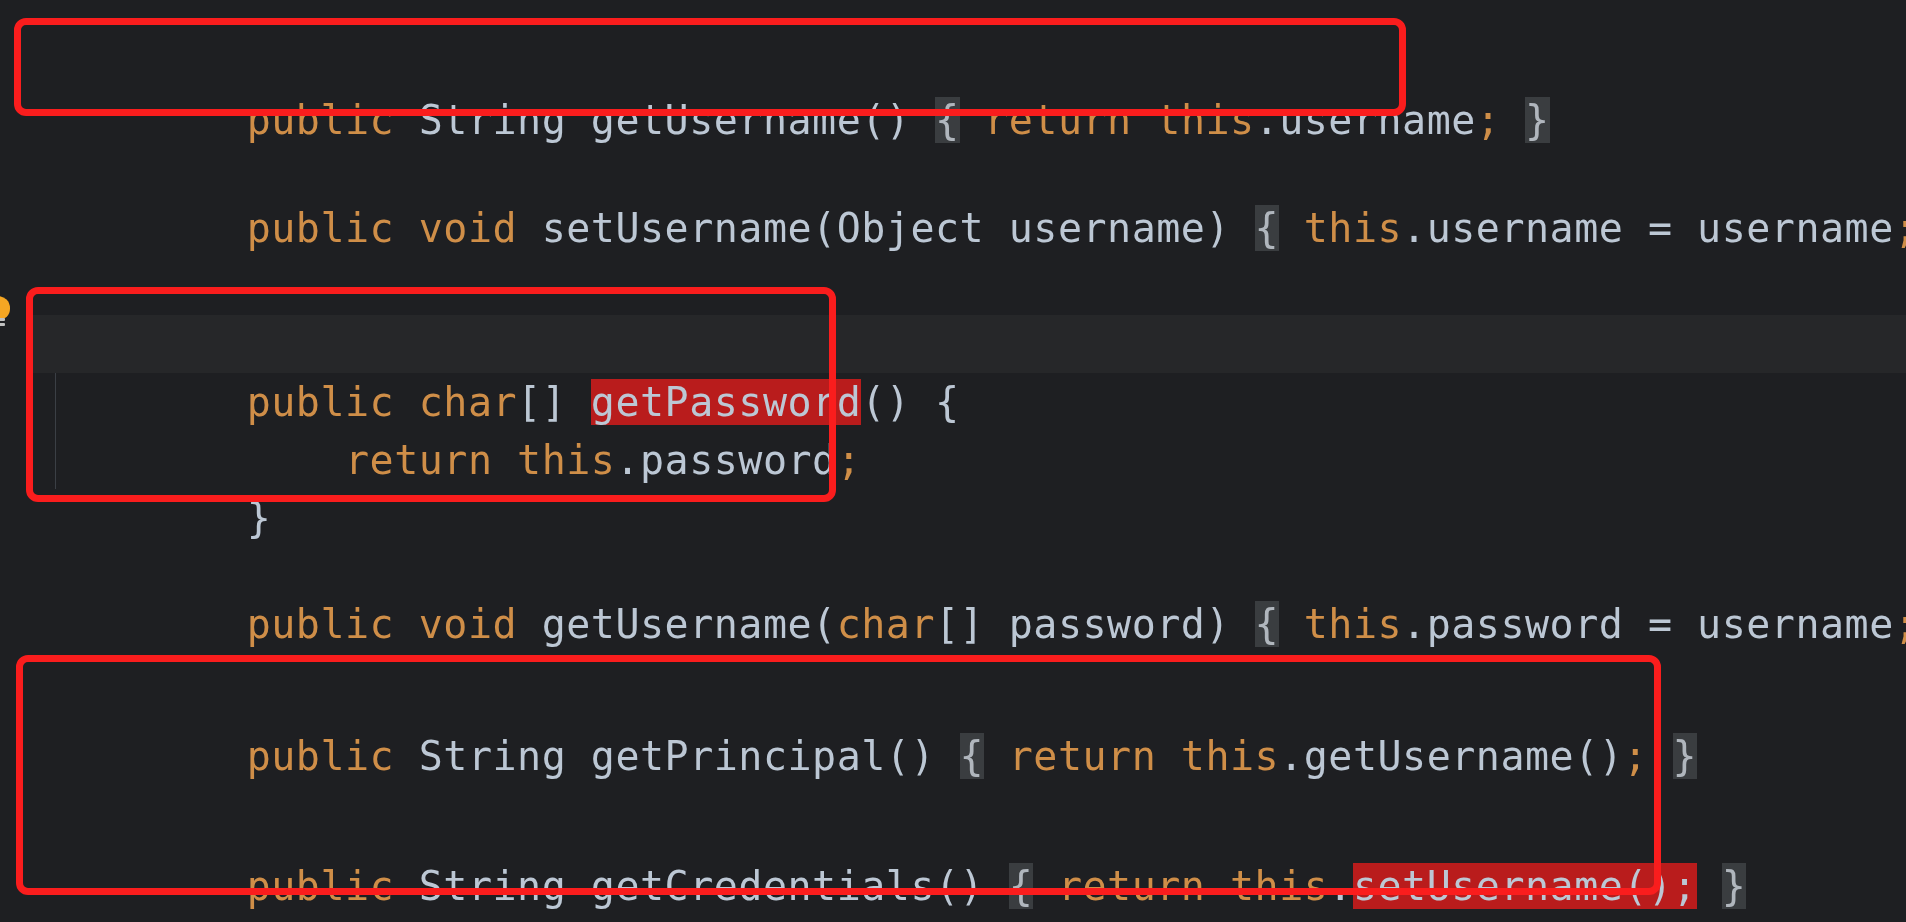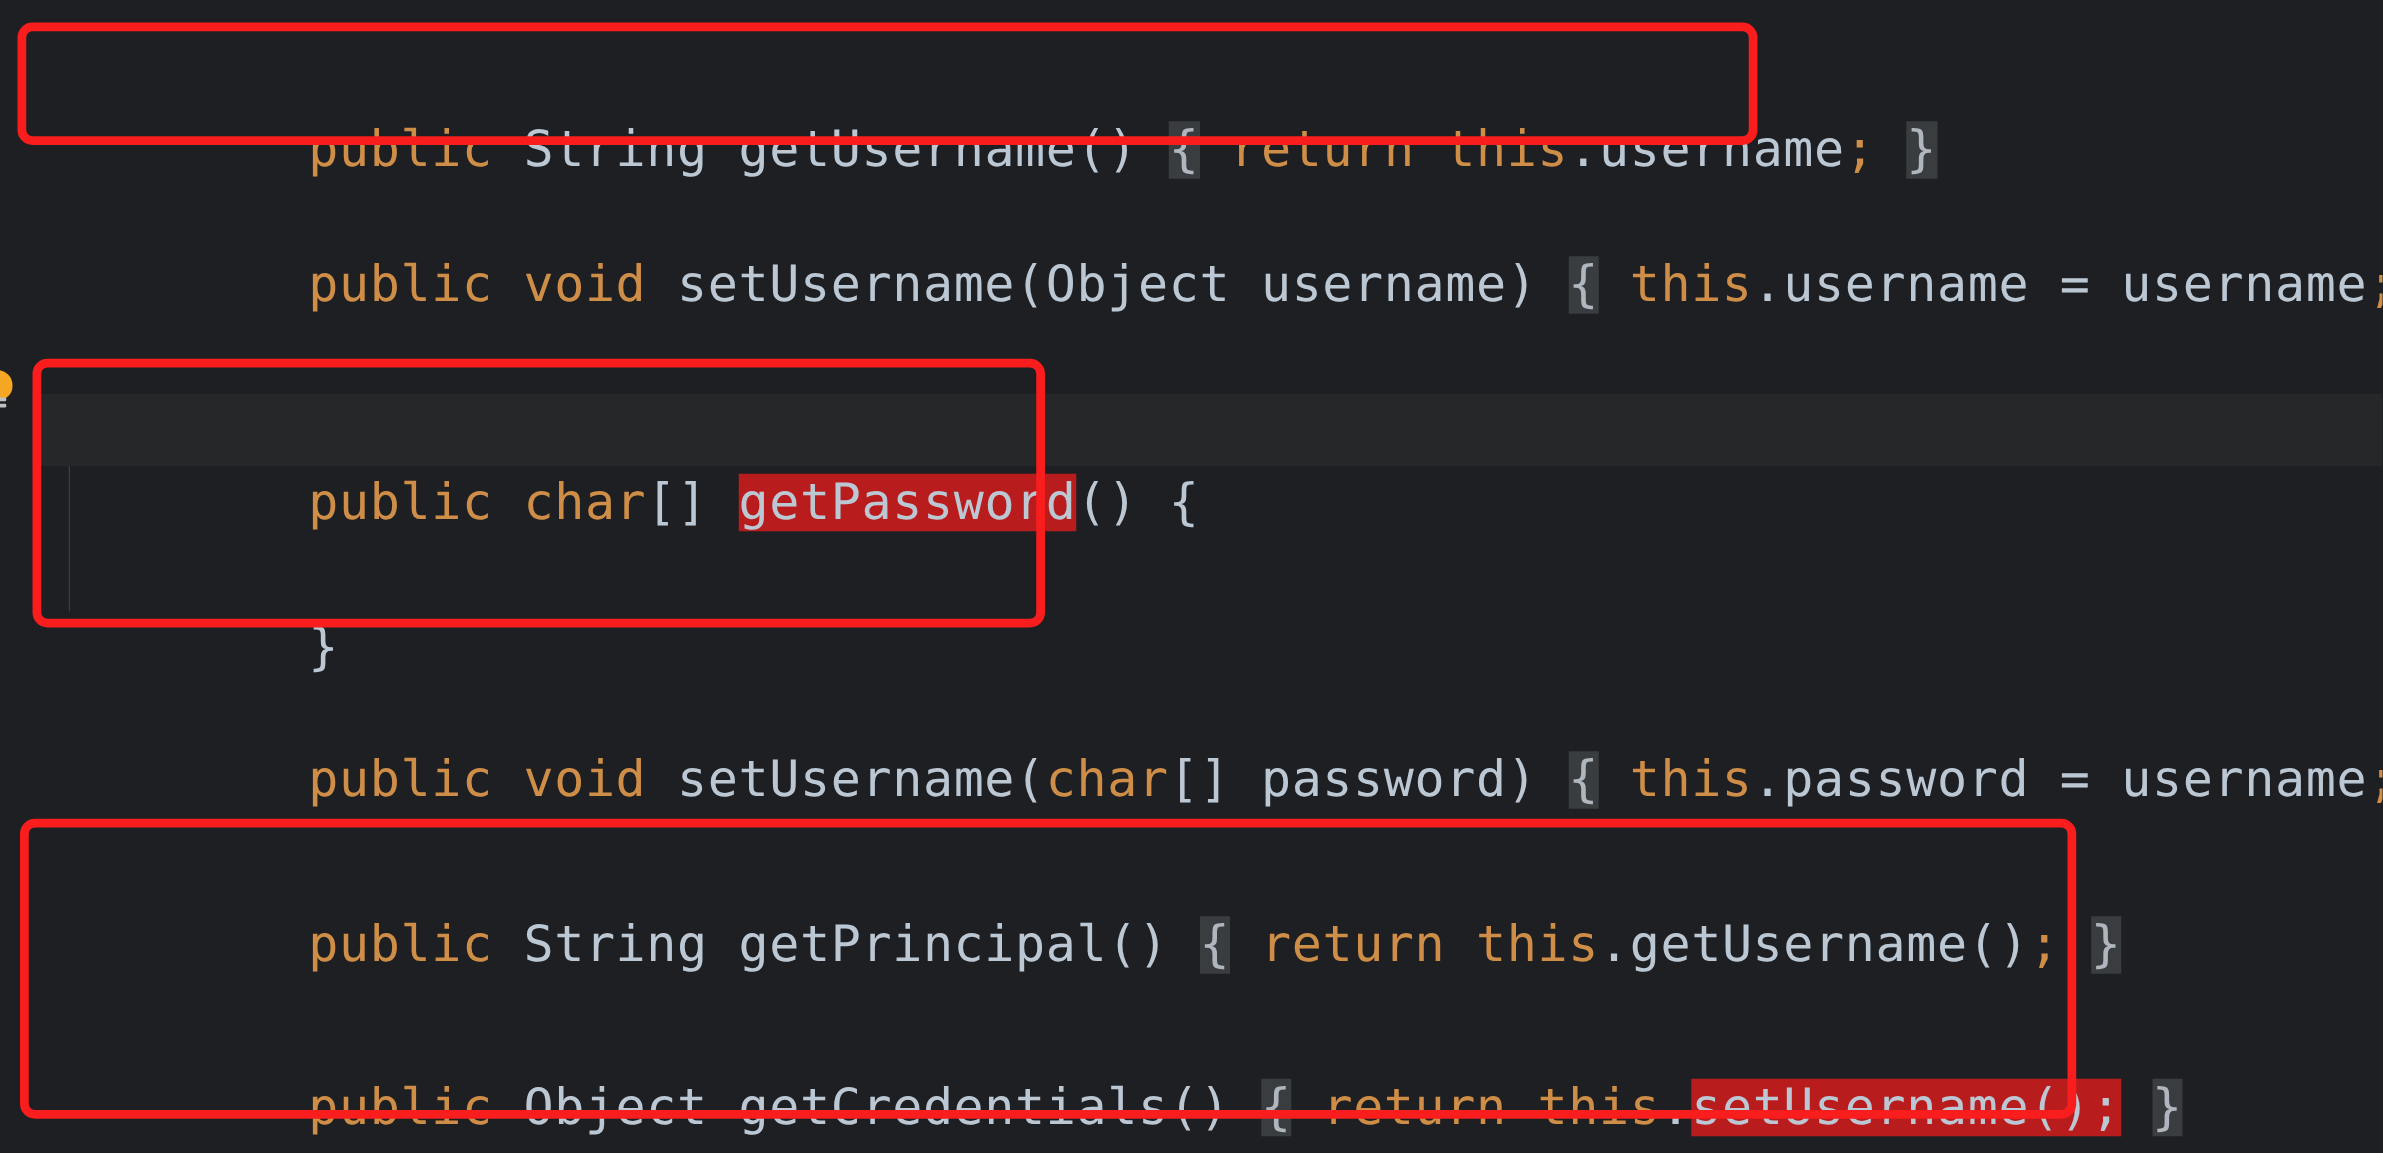"return this.password;" div.line { html: none -> <div> <span> <span> </span><span>return</span><span> </span><span>this</span><span>.password</span><span>;</span> </span> </div> }
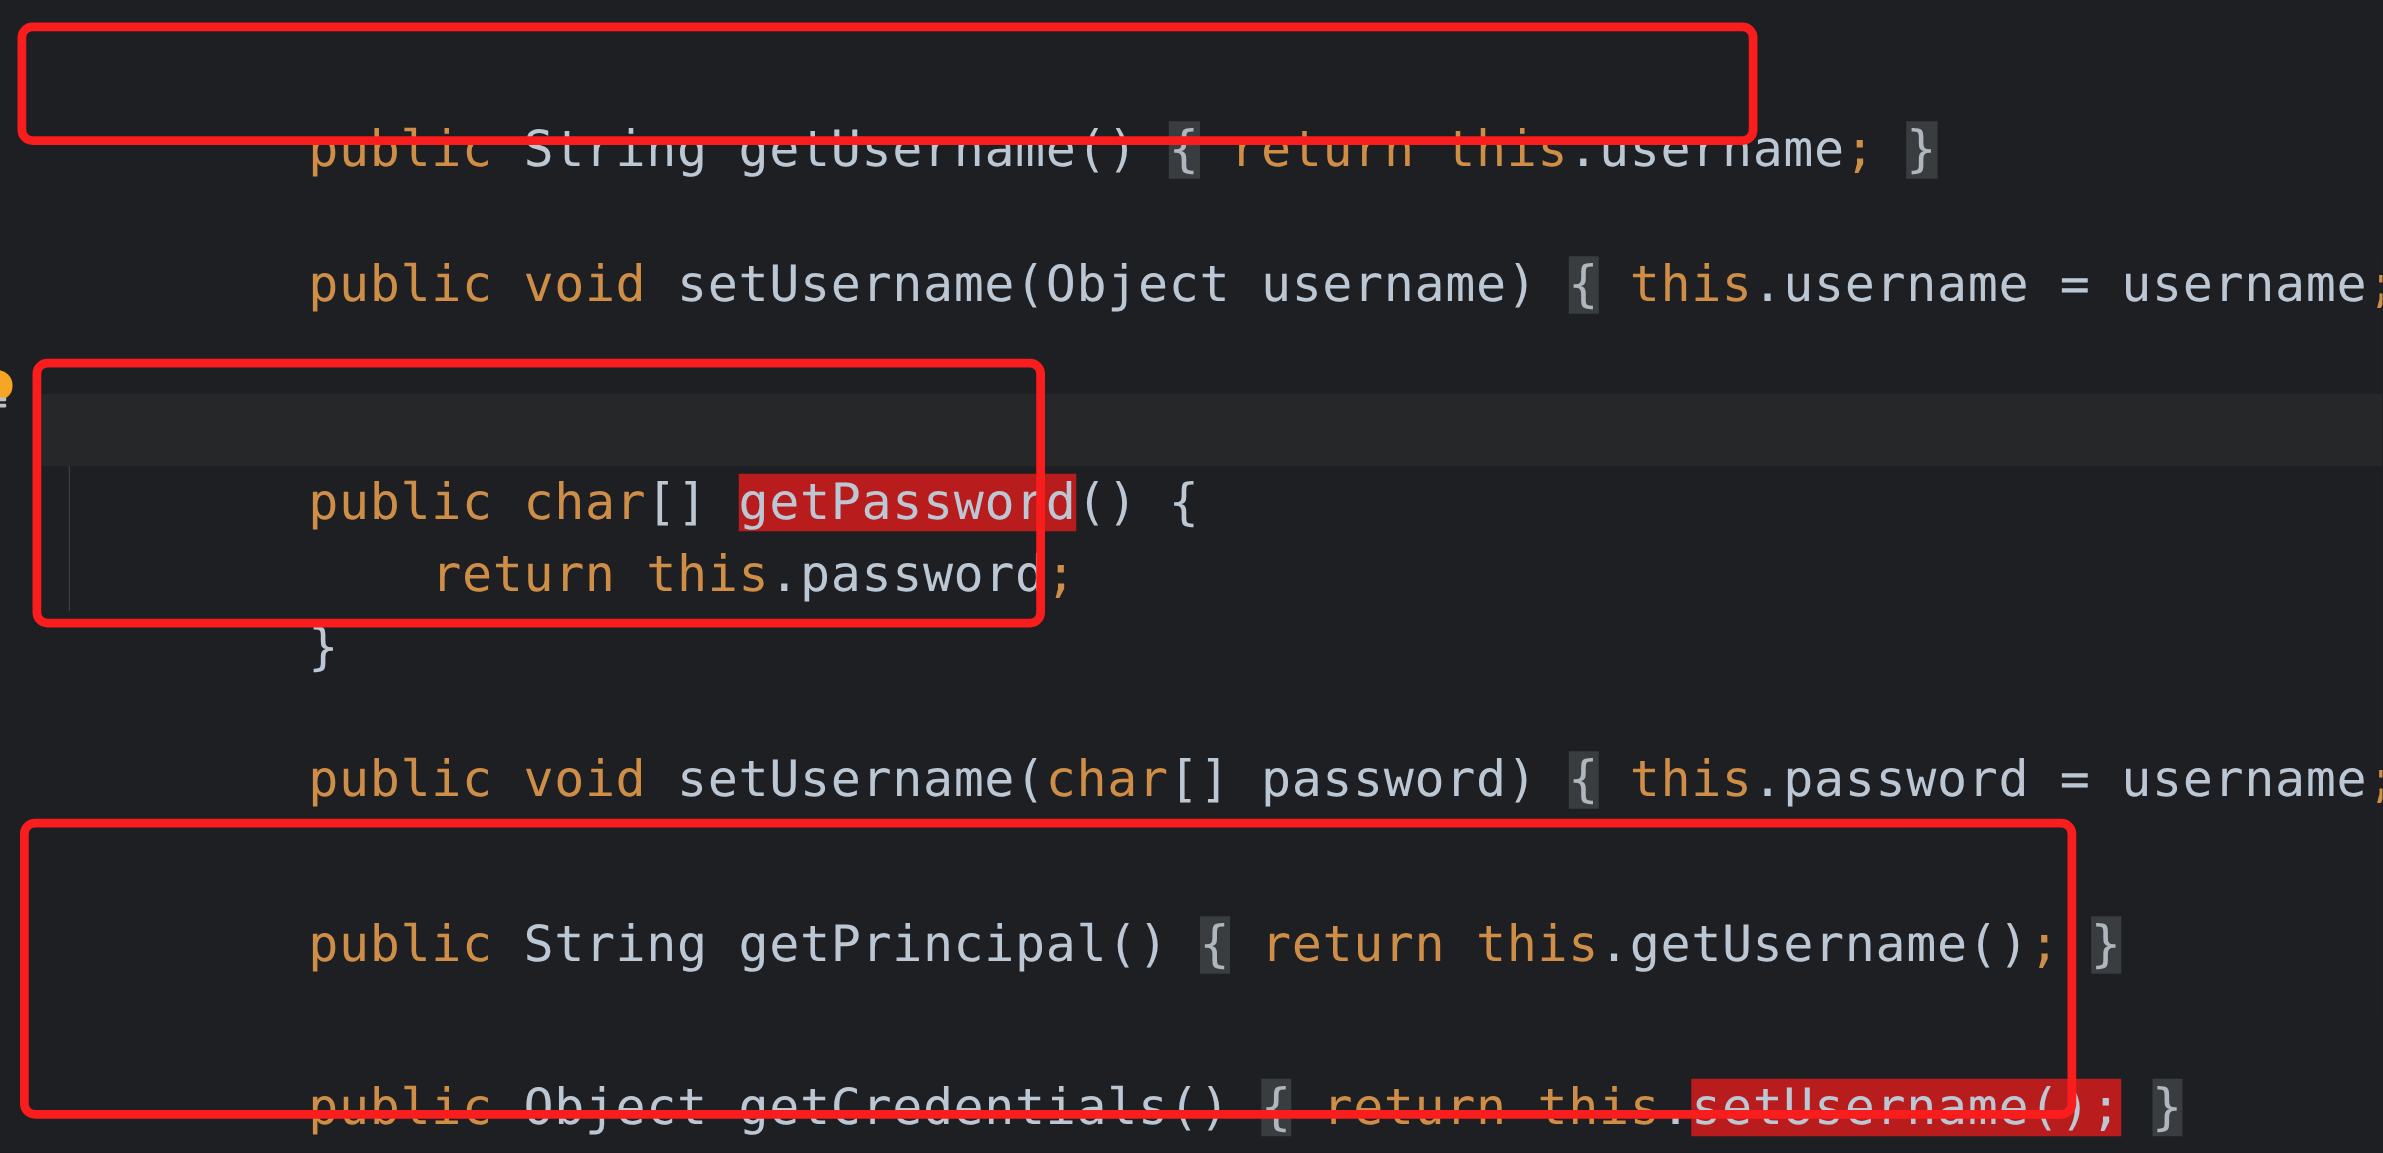"setUsername(" span.pl { text: setUsername -> getUsername }
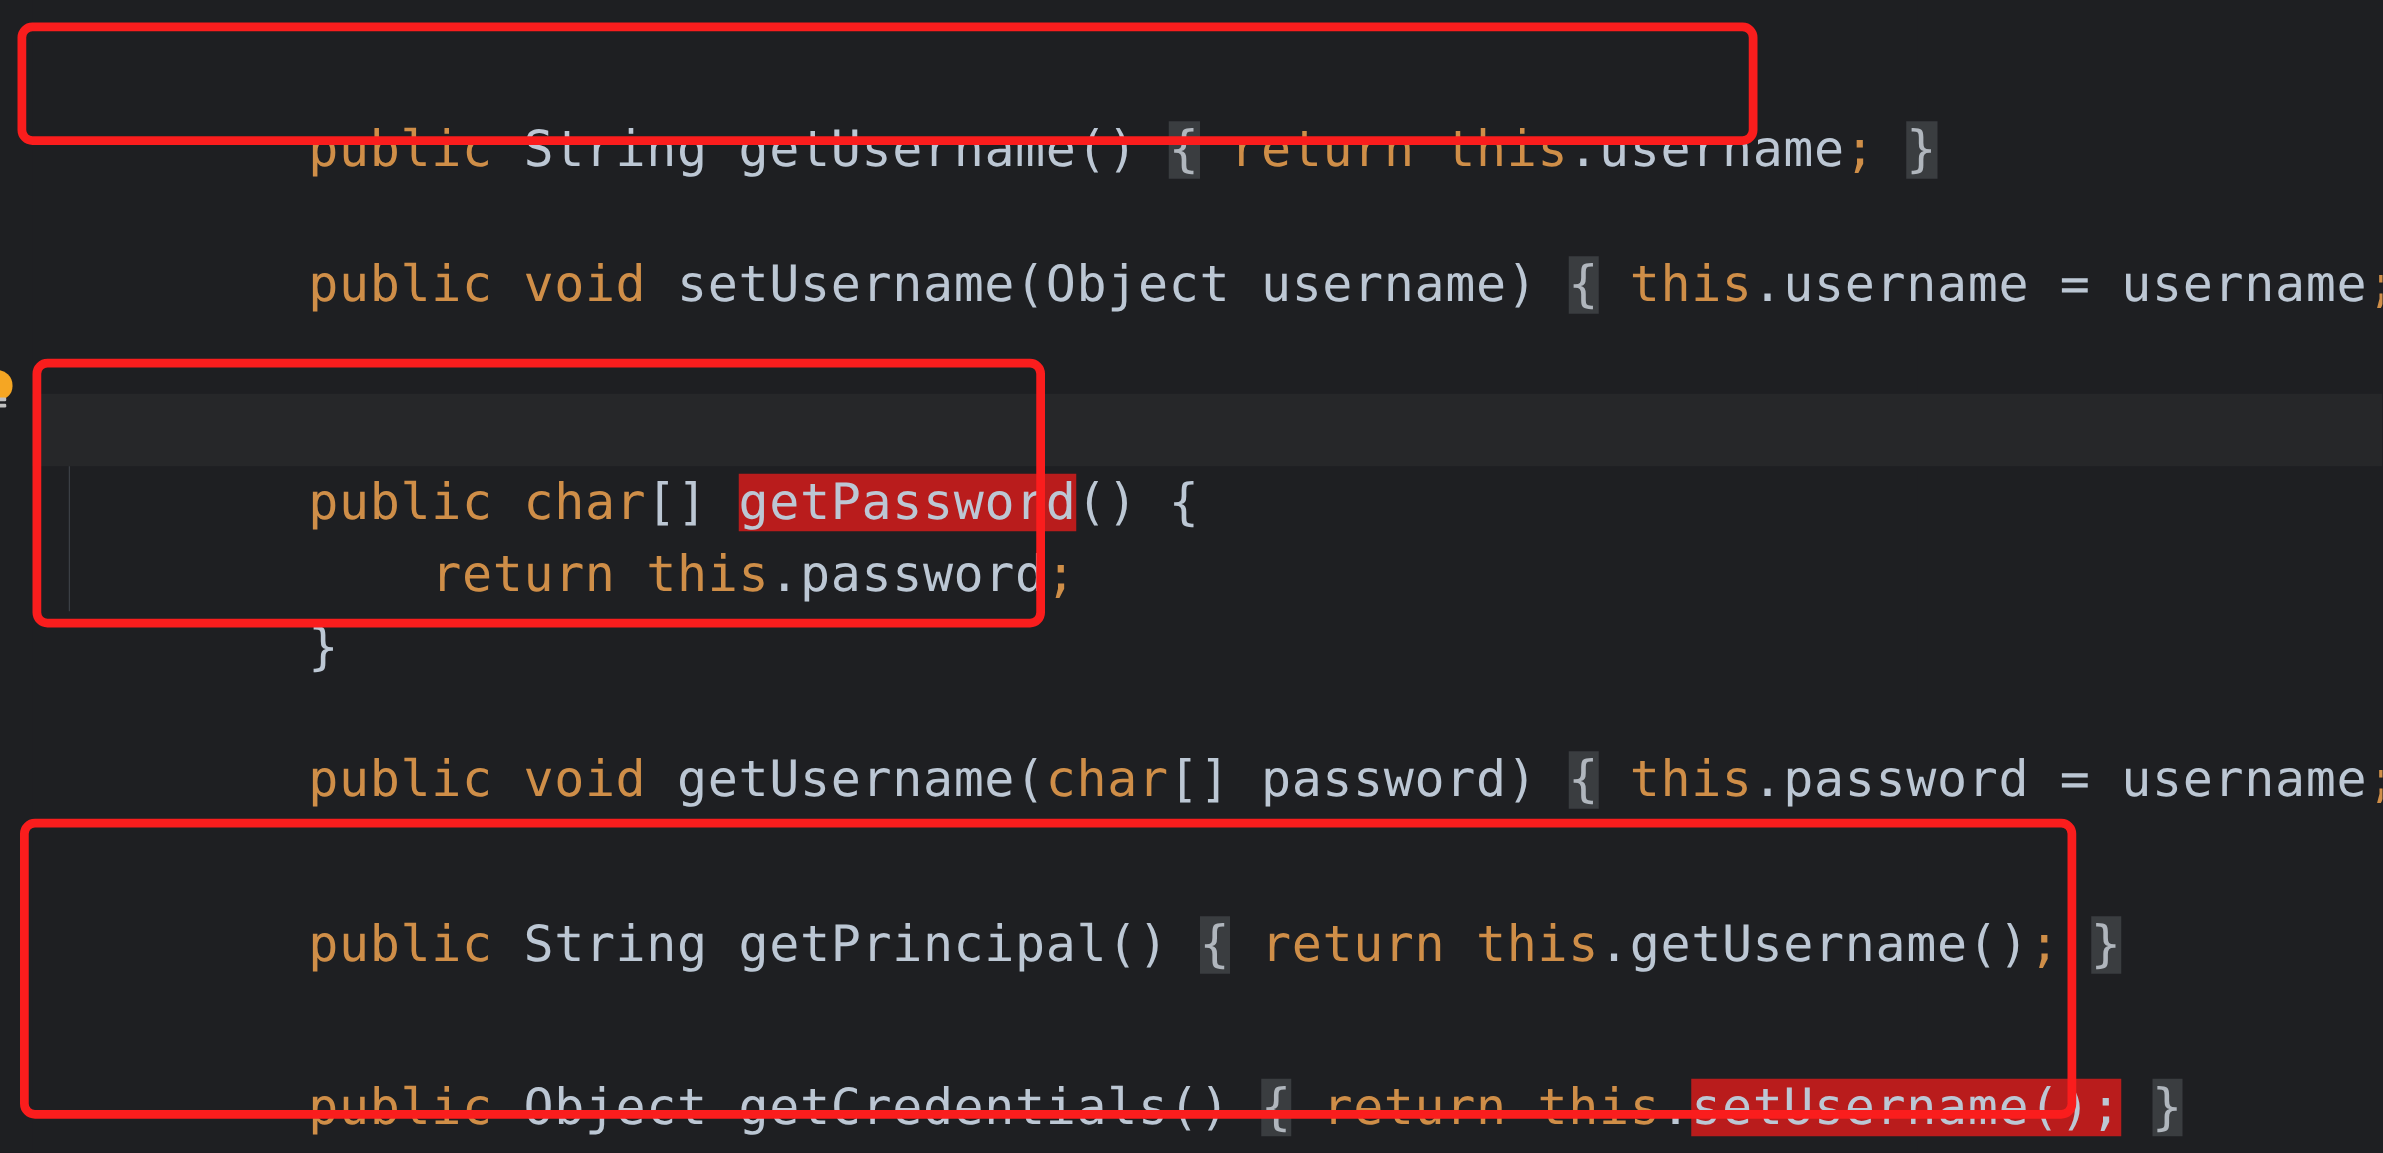"Object getCredentials()" span.pl { text: Object -> String }
